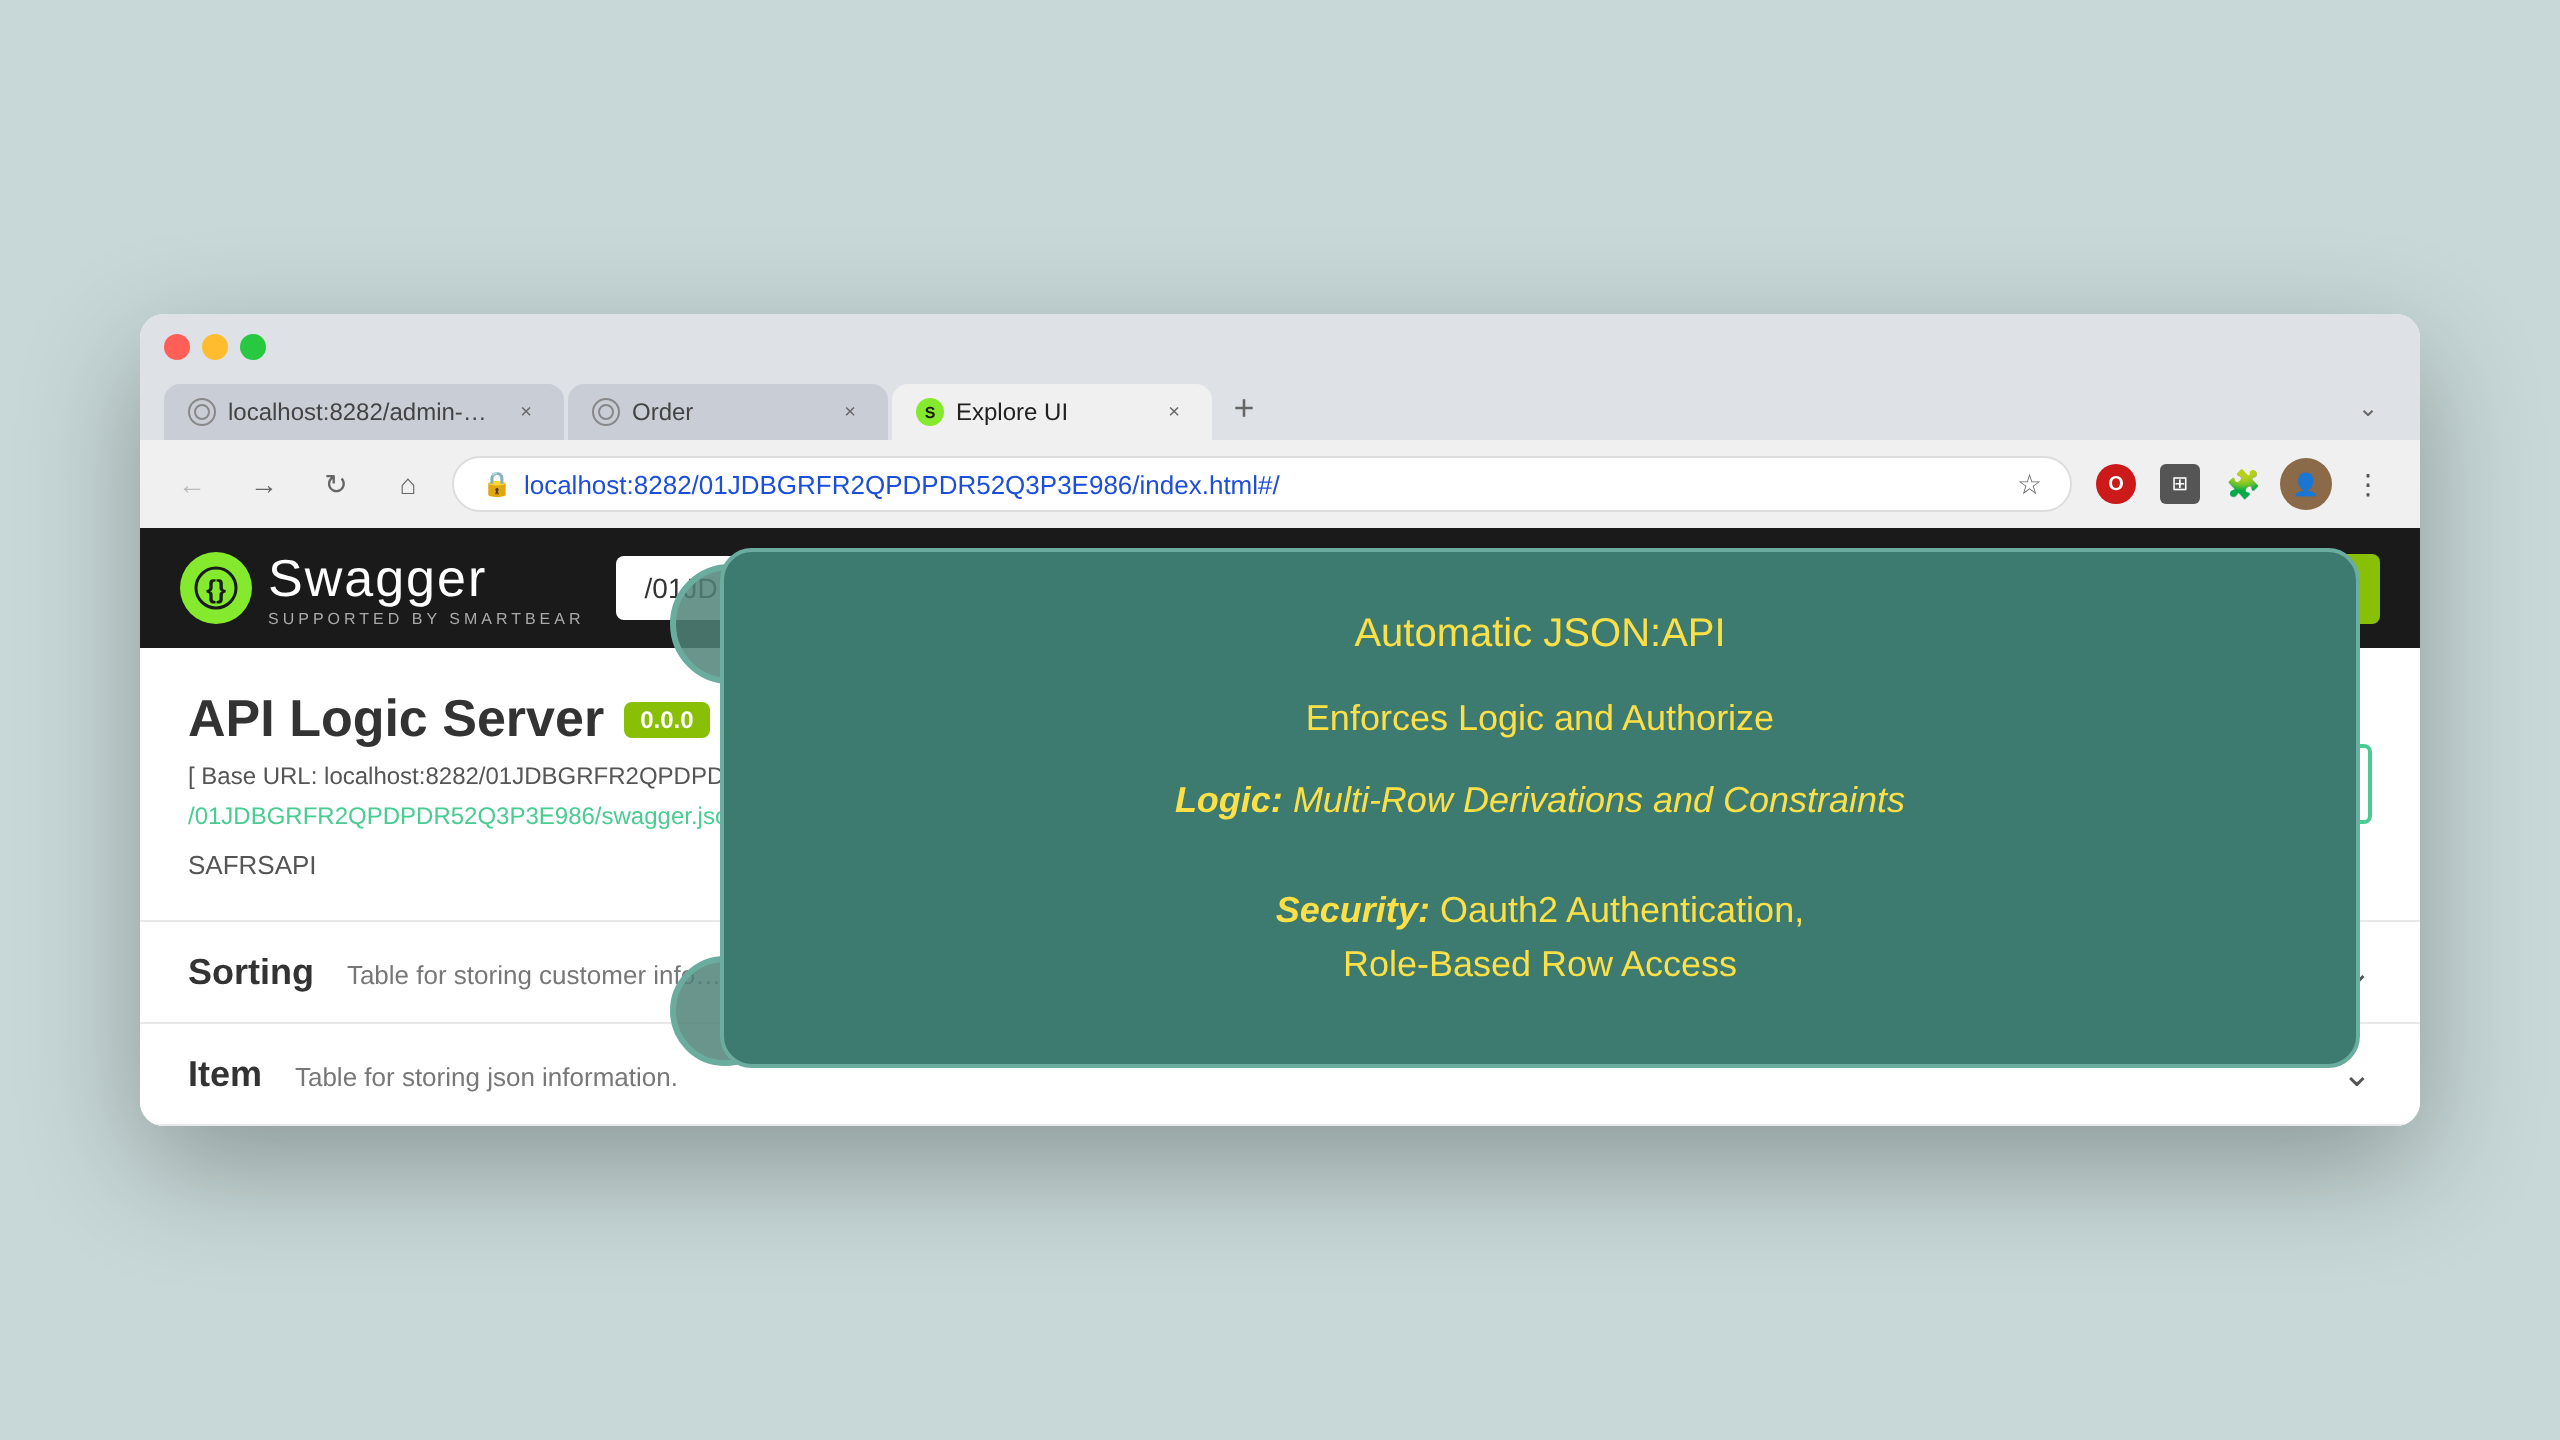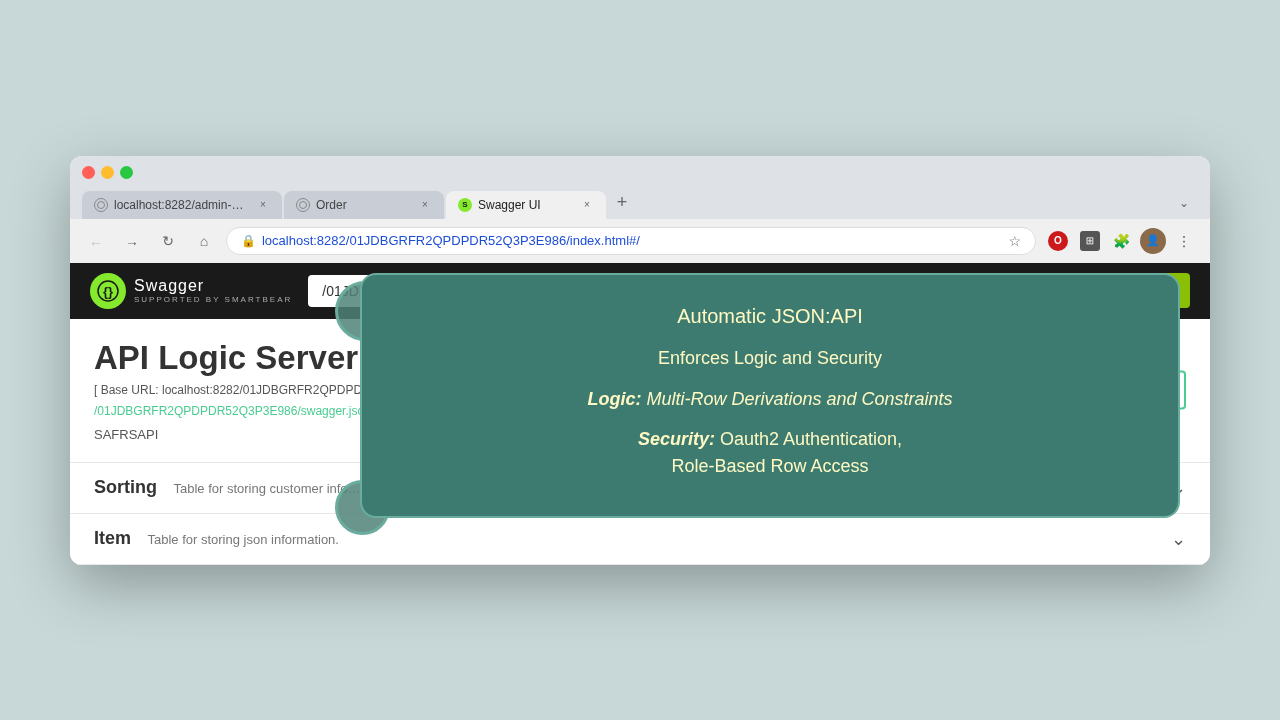"Swagger UI" span.tab-title { text: Swagger -> Explore }
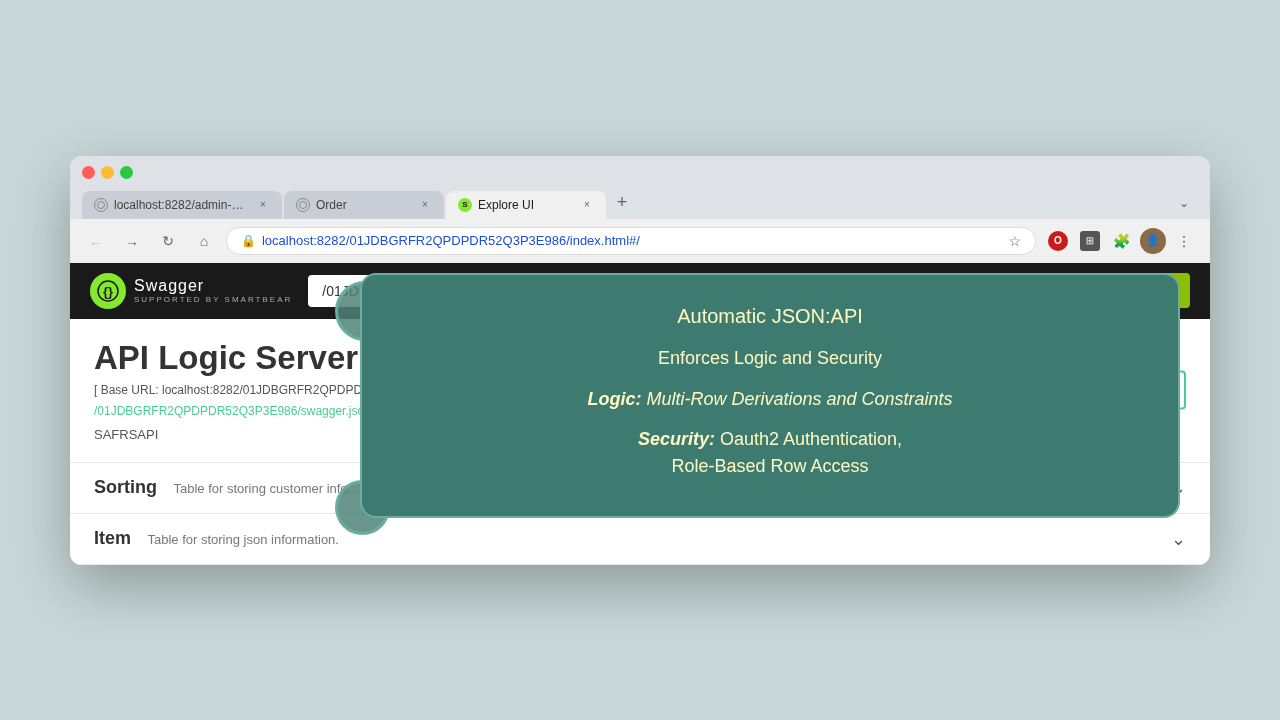"Swagger" .swagger-logo-text { font-size: 16px -> 26px }
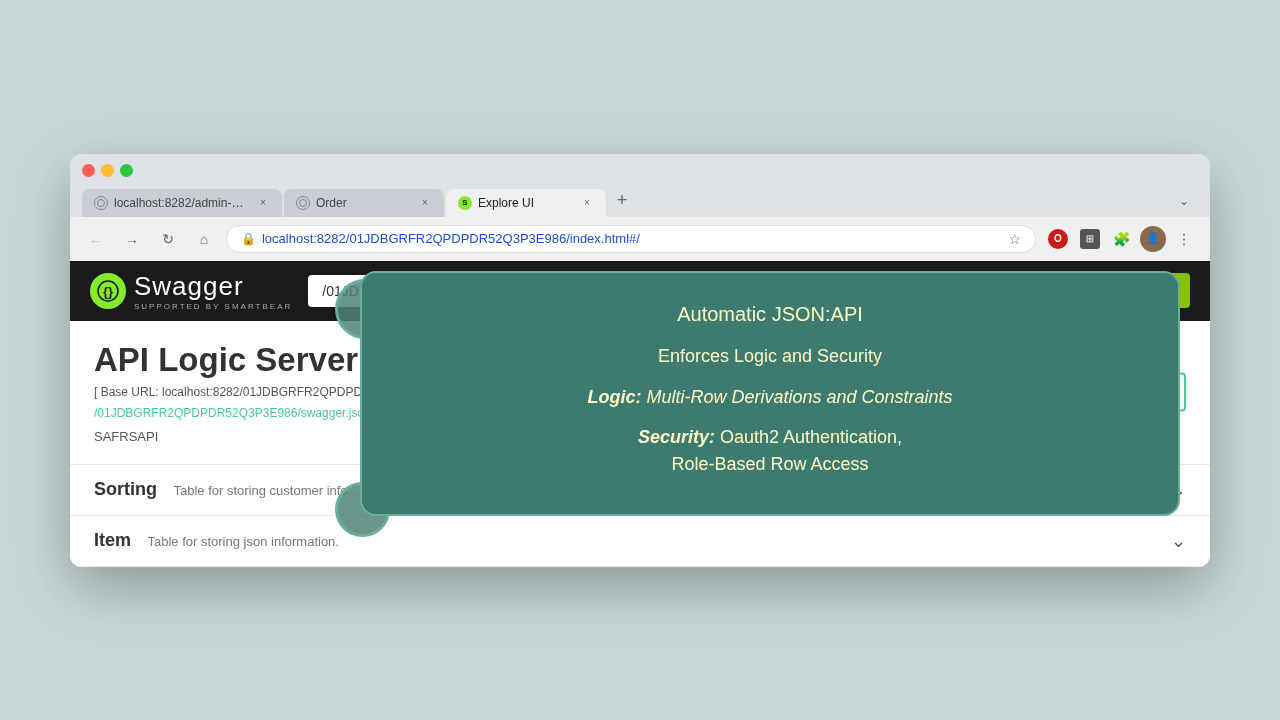"Automatic JSON:API" .tooltip-container { color: #fef9c3 -> #fde047 }
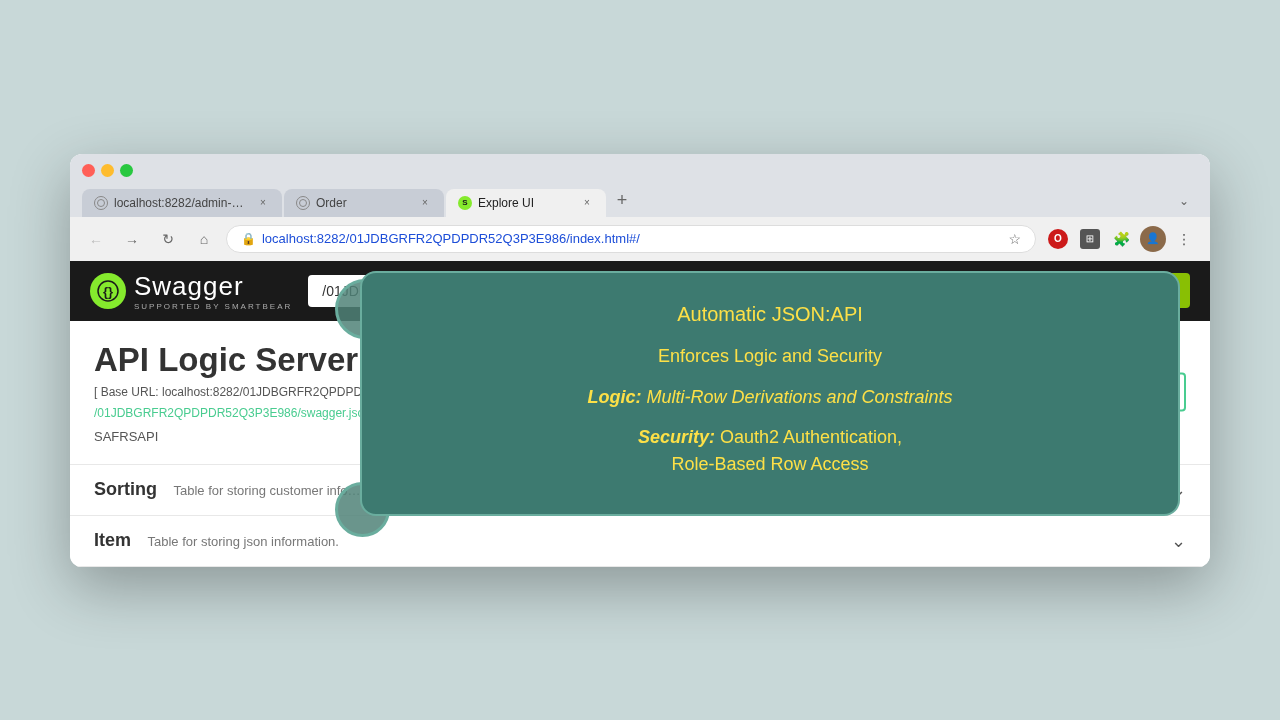"API Logic Server" .api-title { font-size: 33px -> 26px }
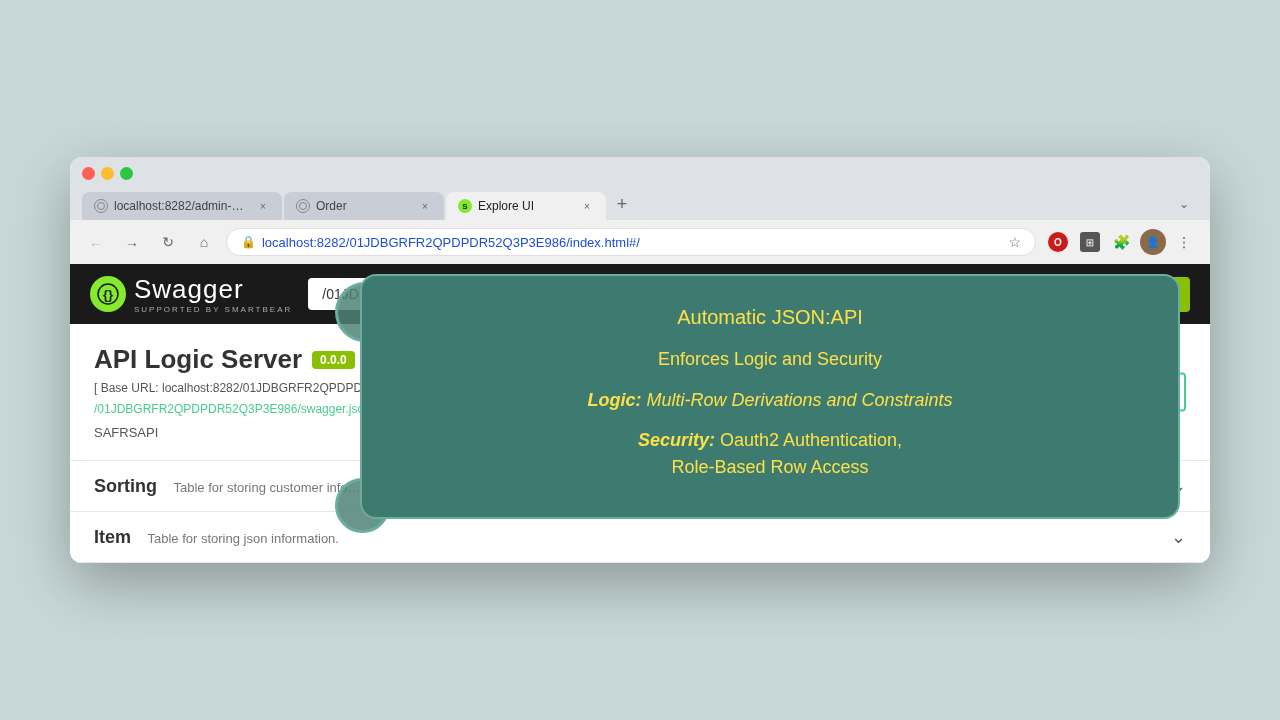"Enforces Logic and Security" div.tooltip-text-3 { text: Security -> Authorize }
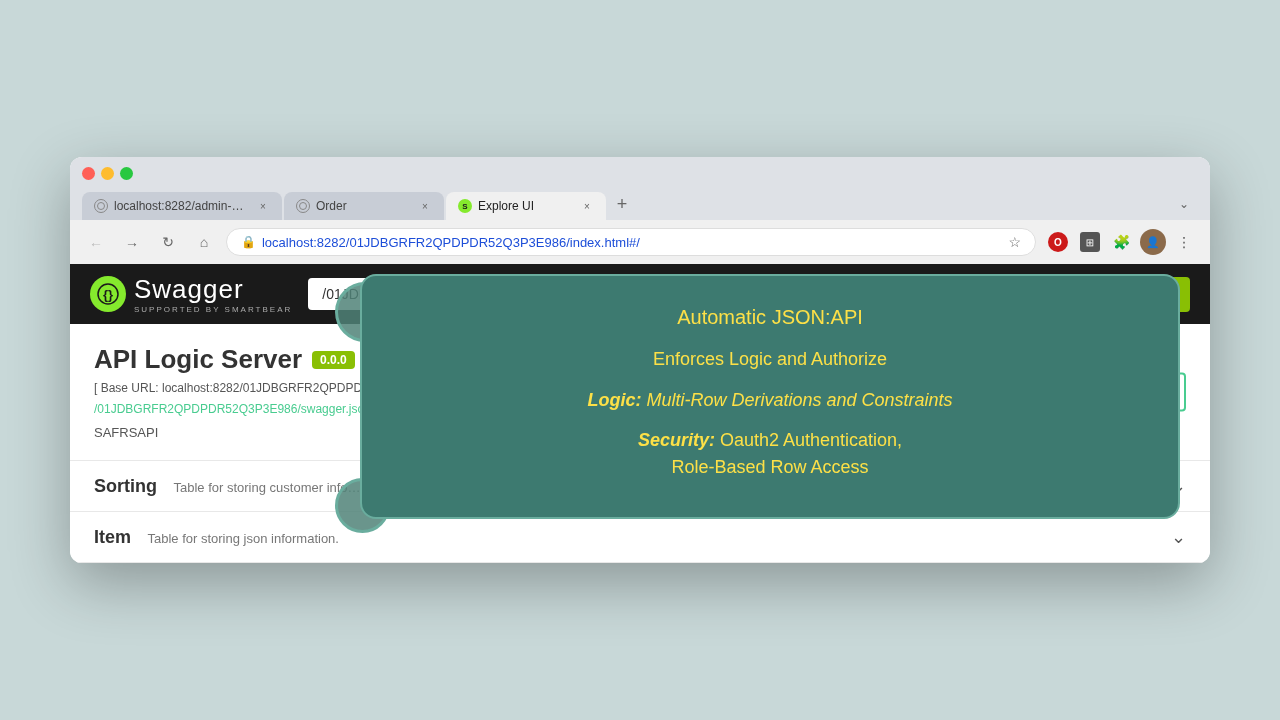"Logic: Multi-Row Derivations and" .tooltip-text-4 { margin-bottom: 16px -> 31px }
